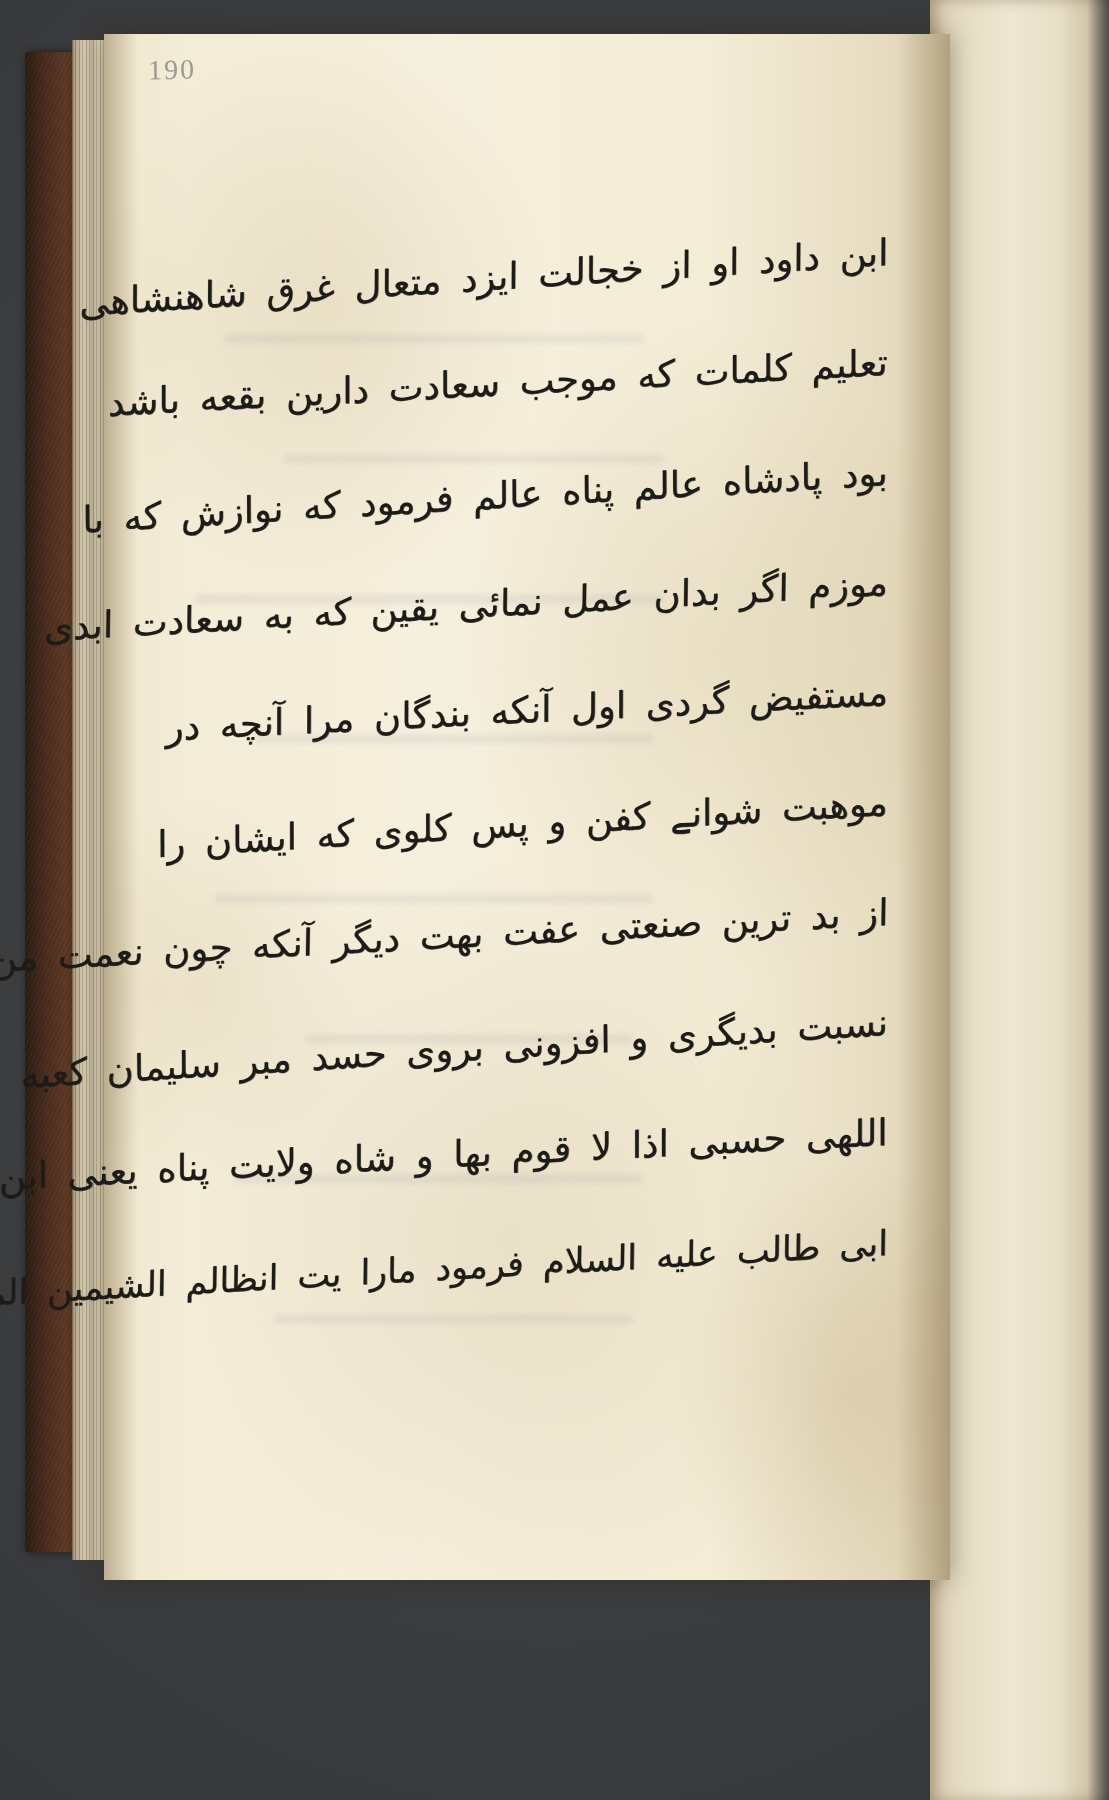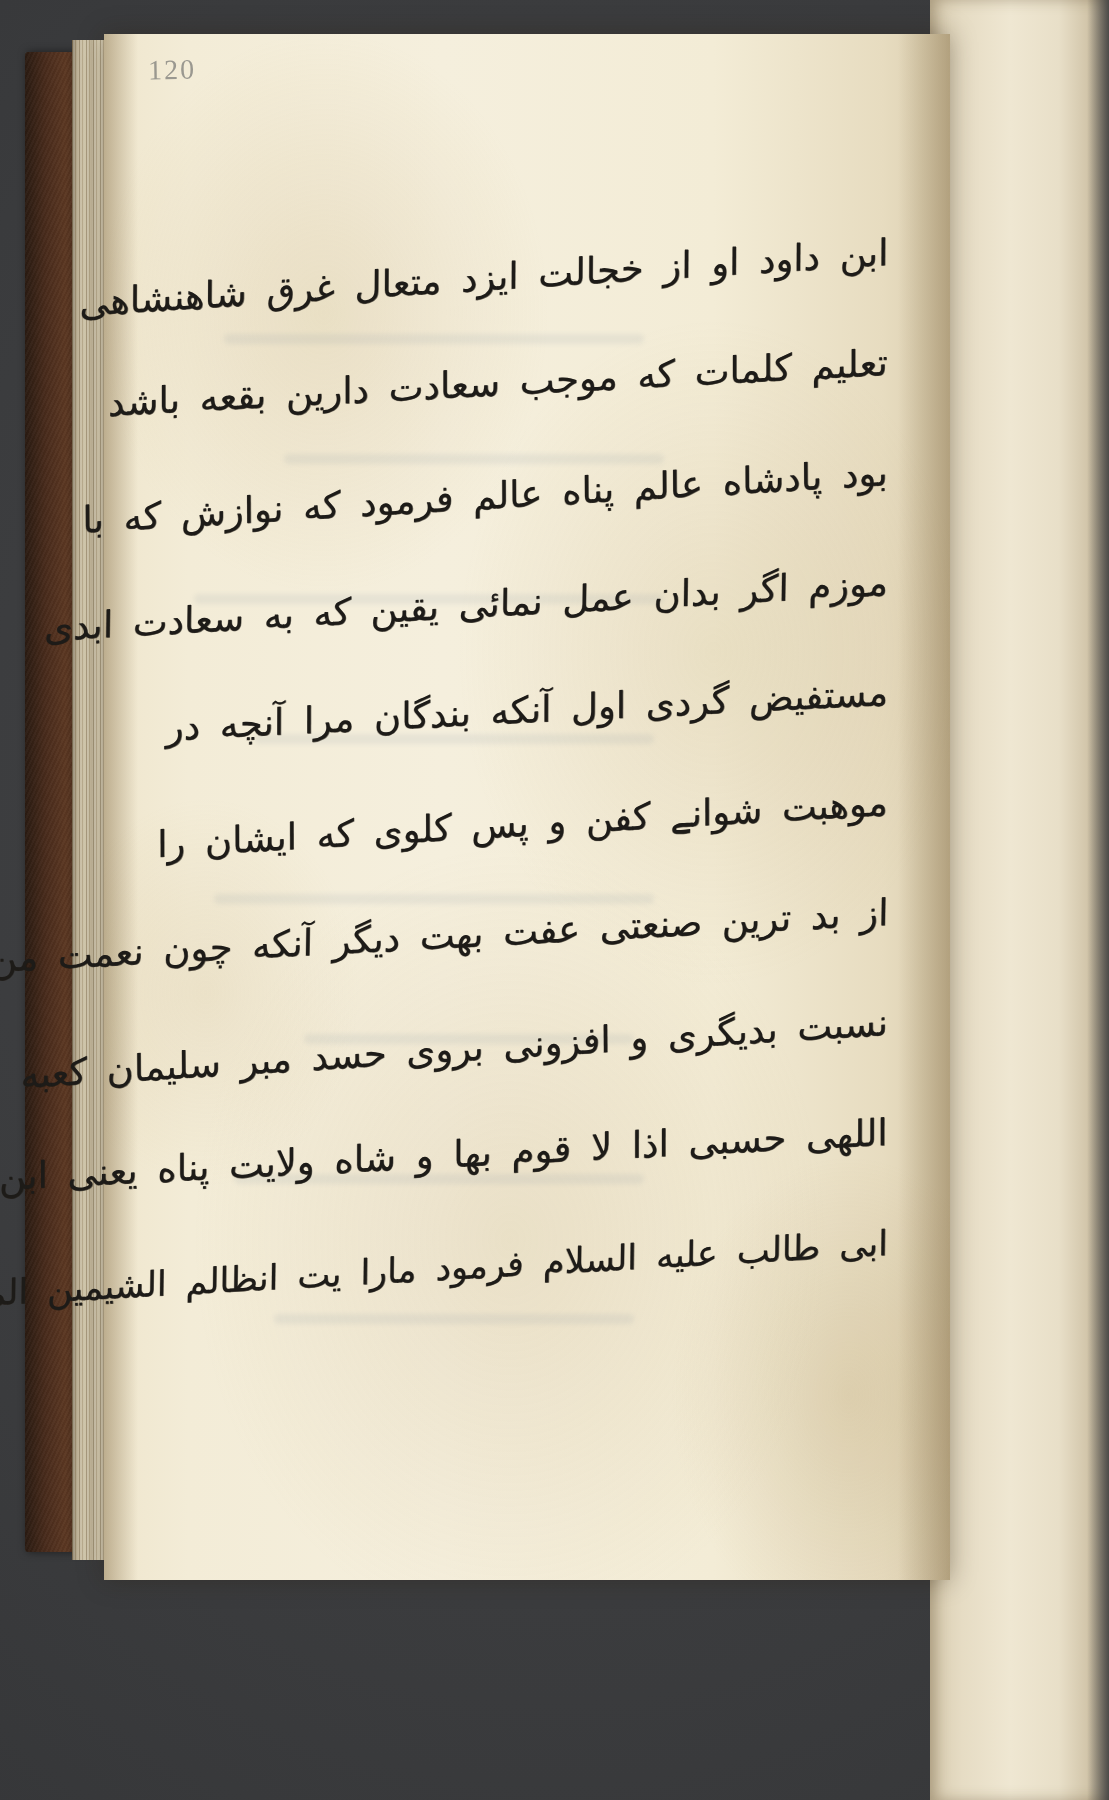"120" div.folio { text: 120 -> 190 }
